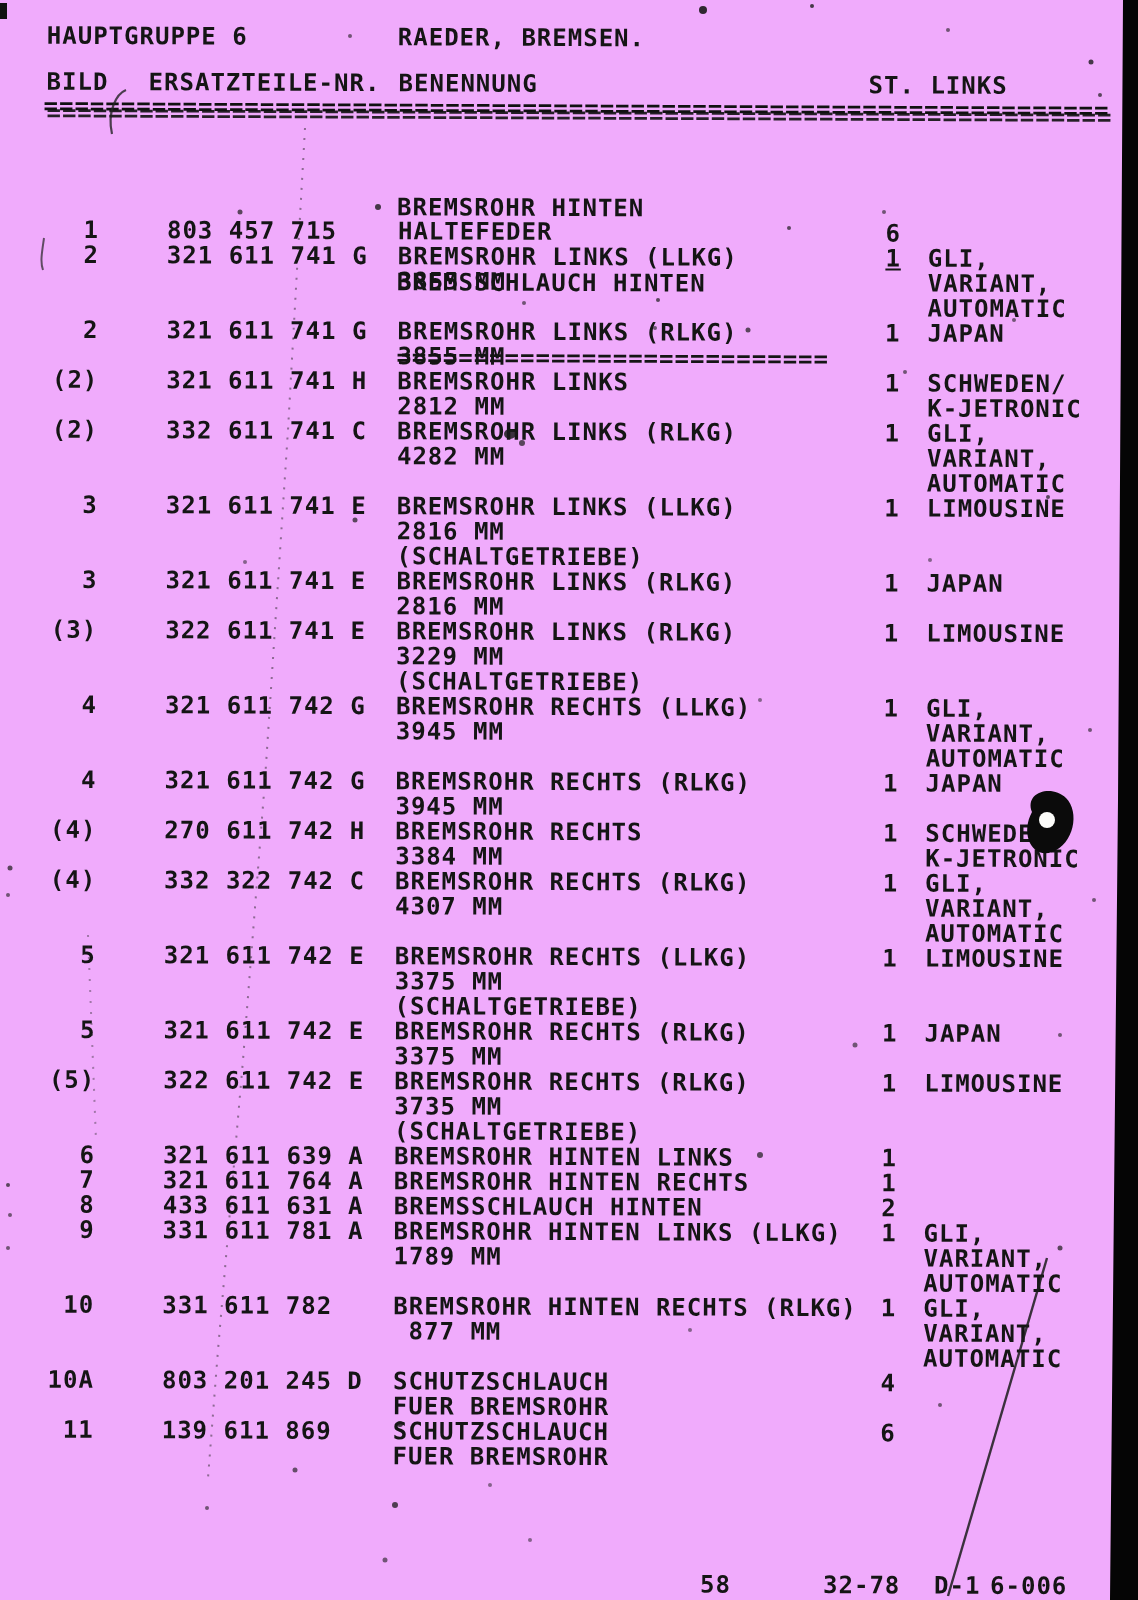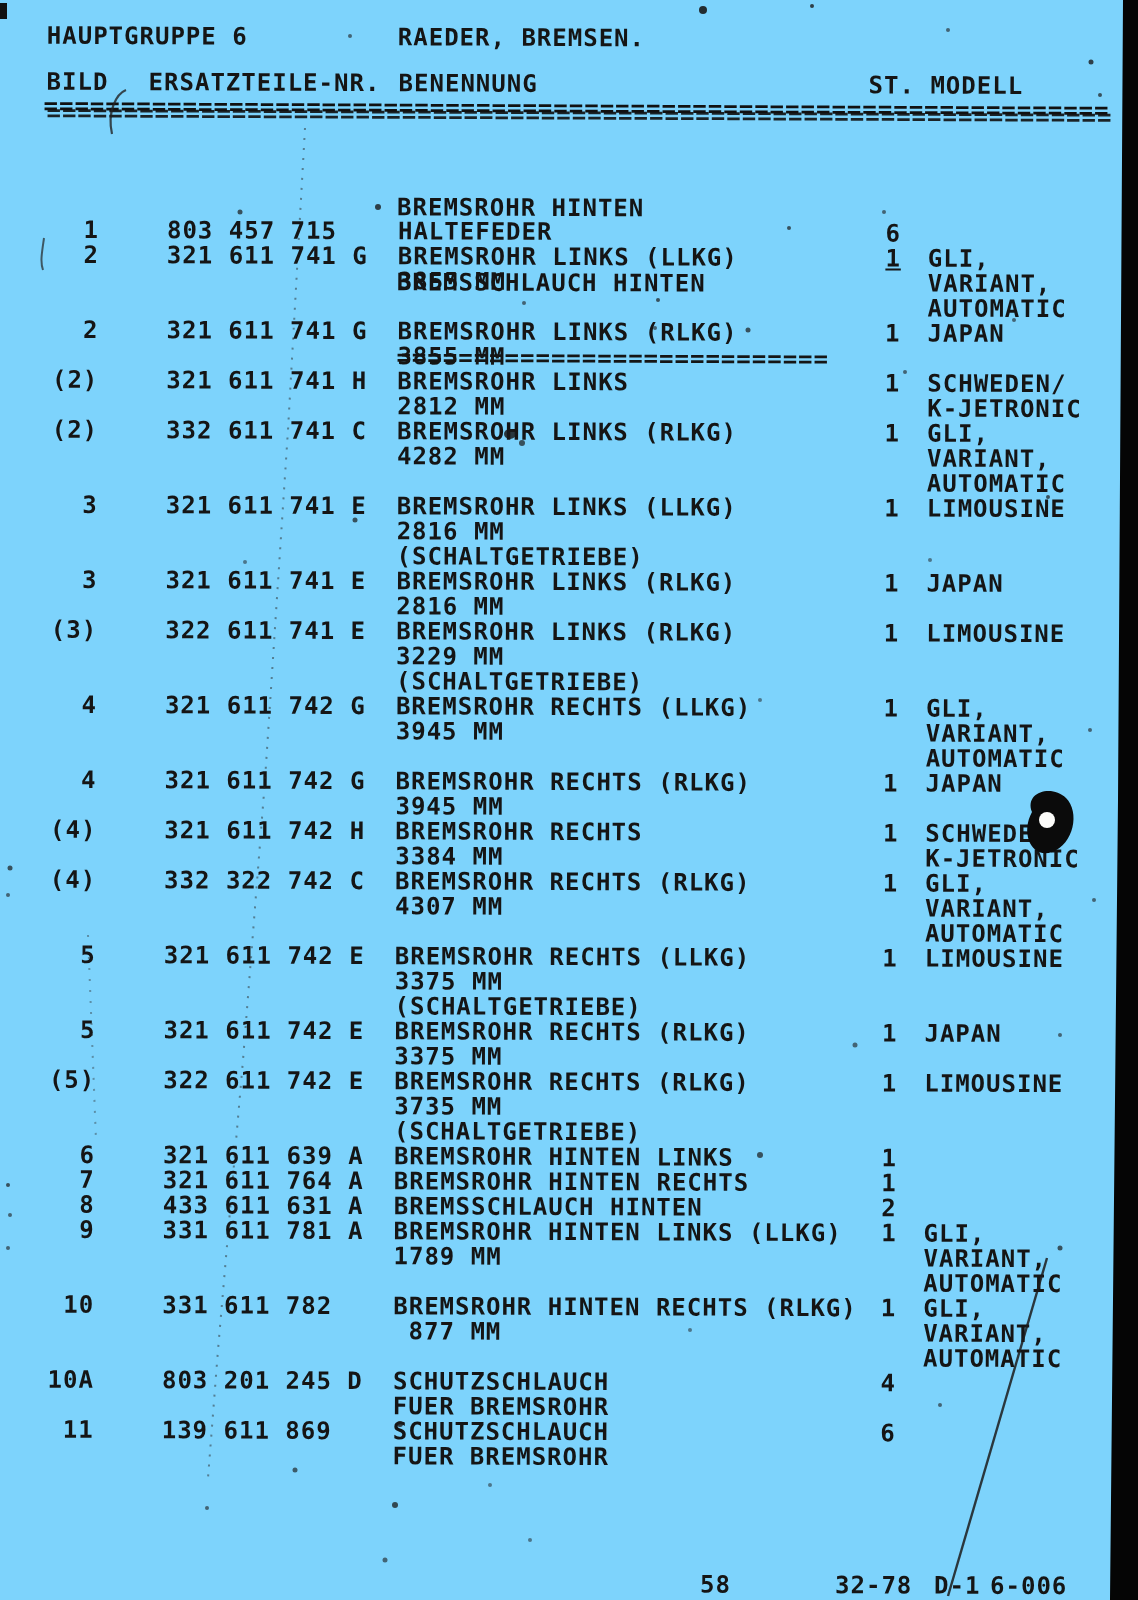"HAUPTGRUPPE 6" #page { background: #7dd3fc -> #f0abfc }
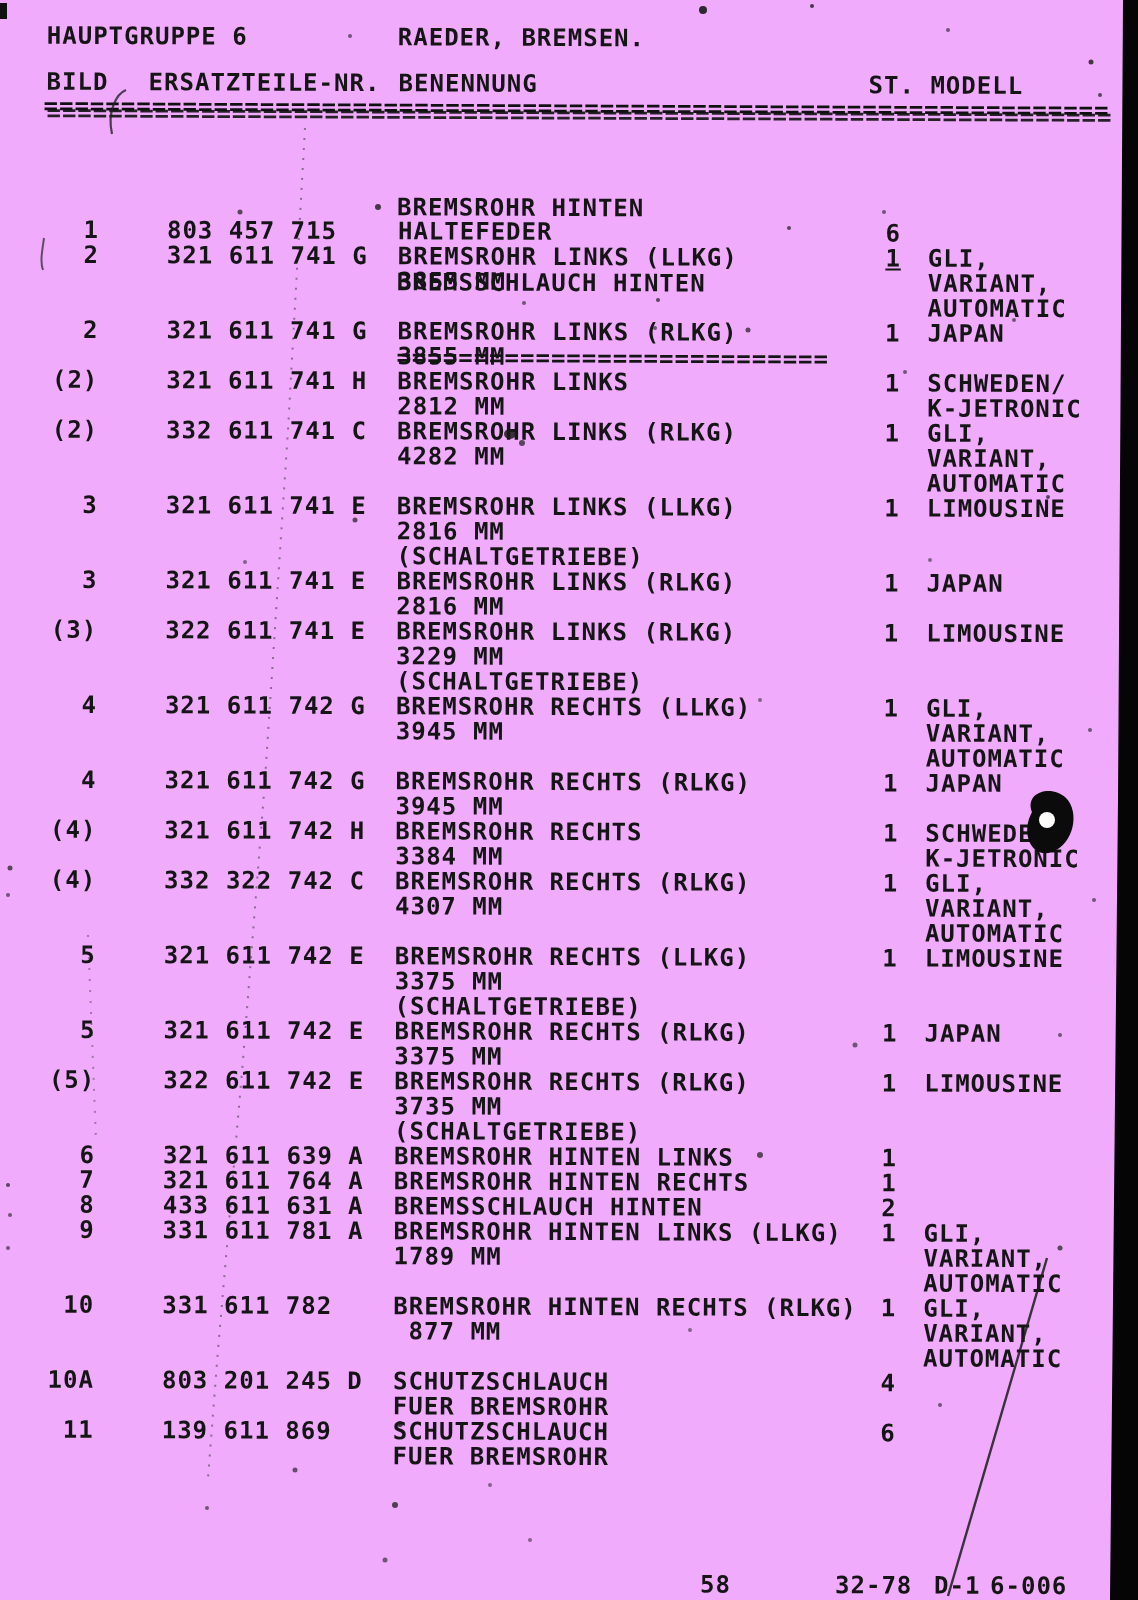"ST. MODELL" div.abs { text: MODELL -> LINKS }
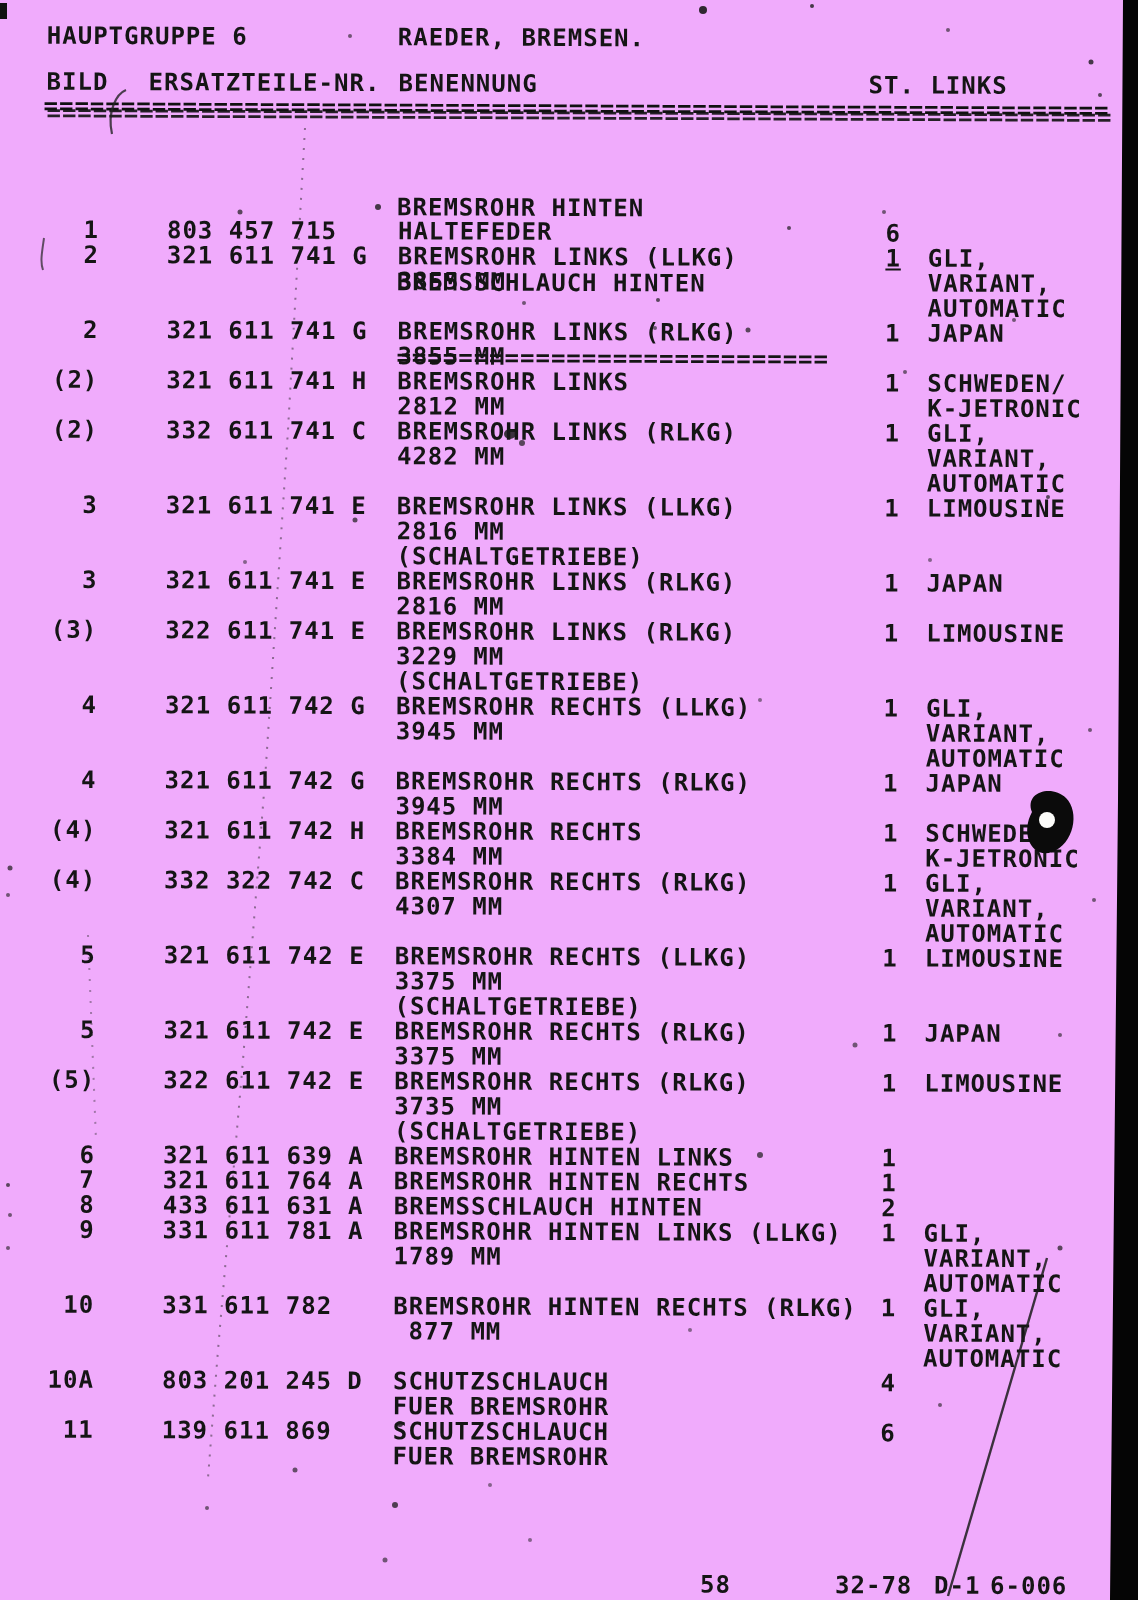"321 611 742 H" span.c-nr { text: 321 611 742 -> 270 611 742 }
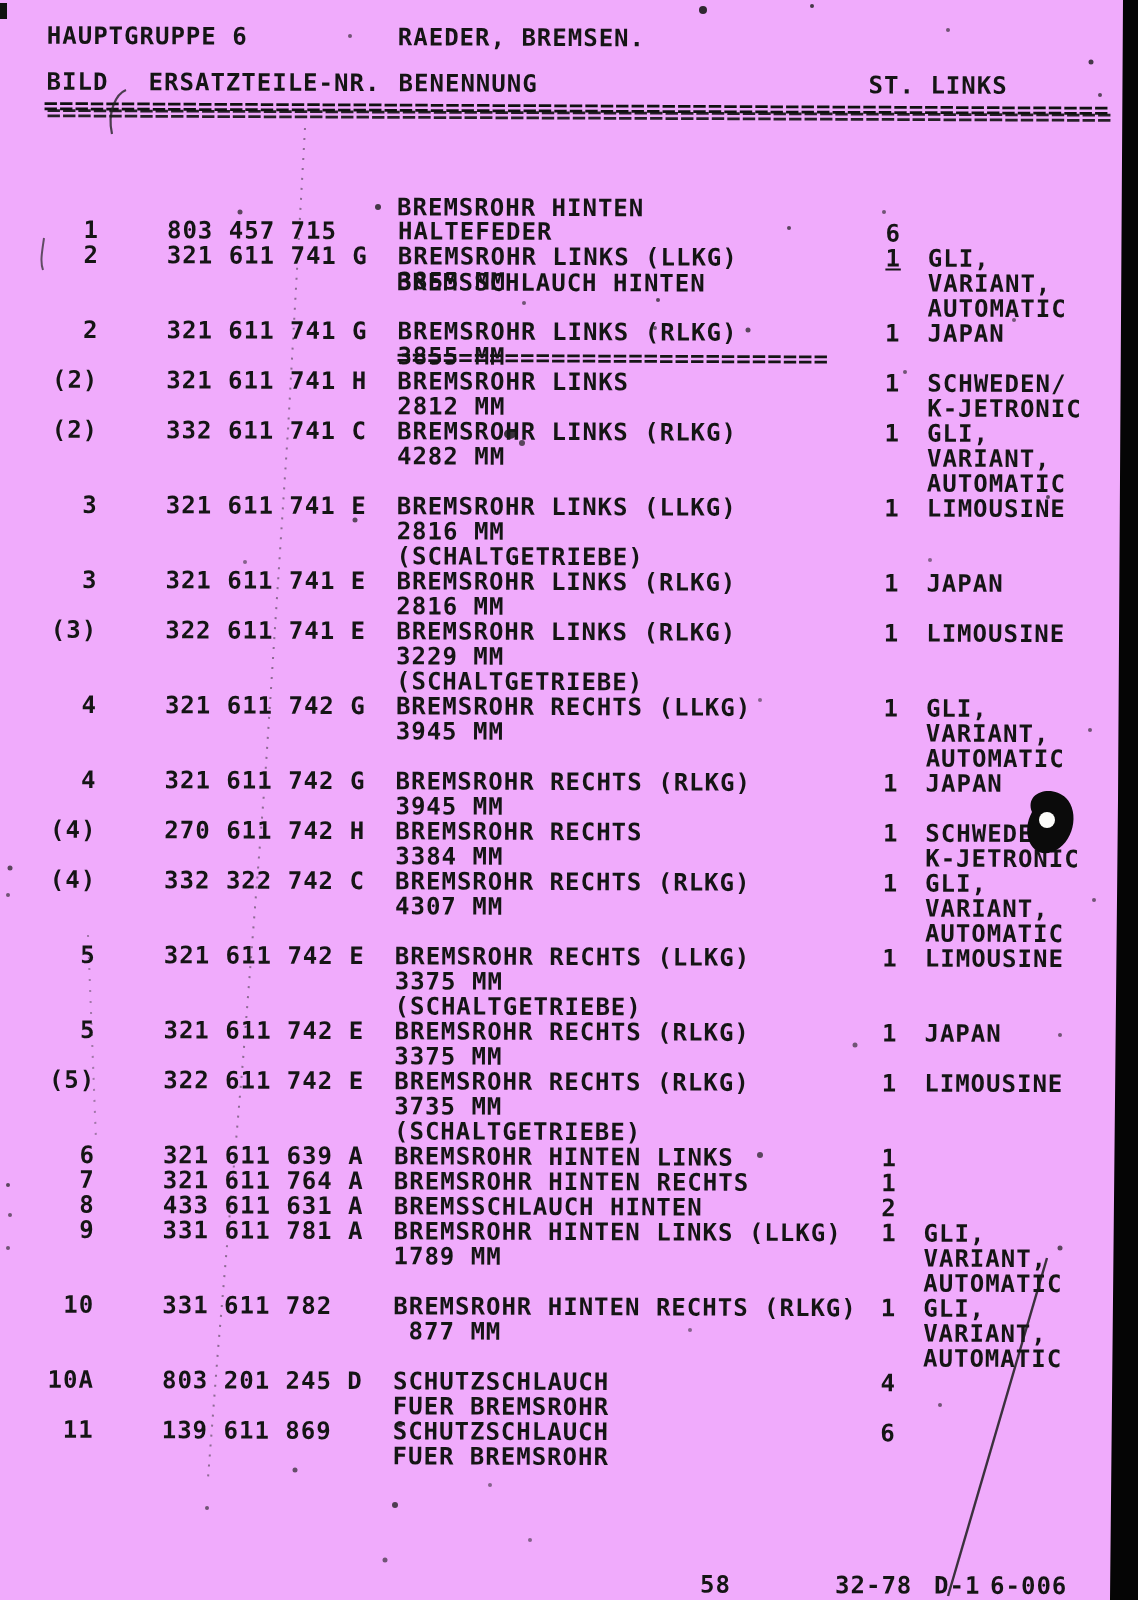"32-78" #f-2 { margin-left: 12px -> none }
